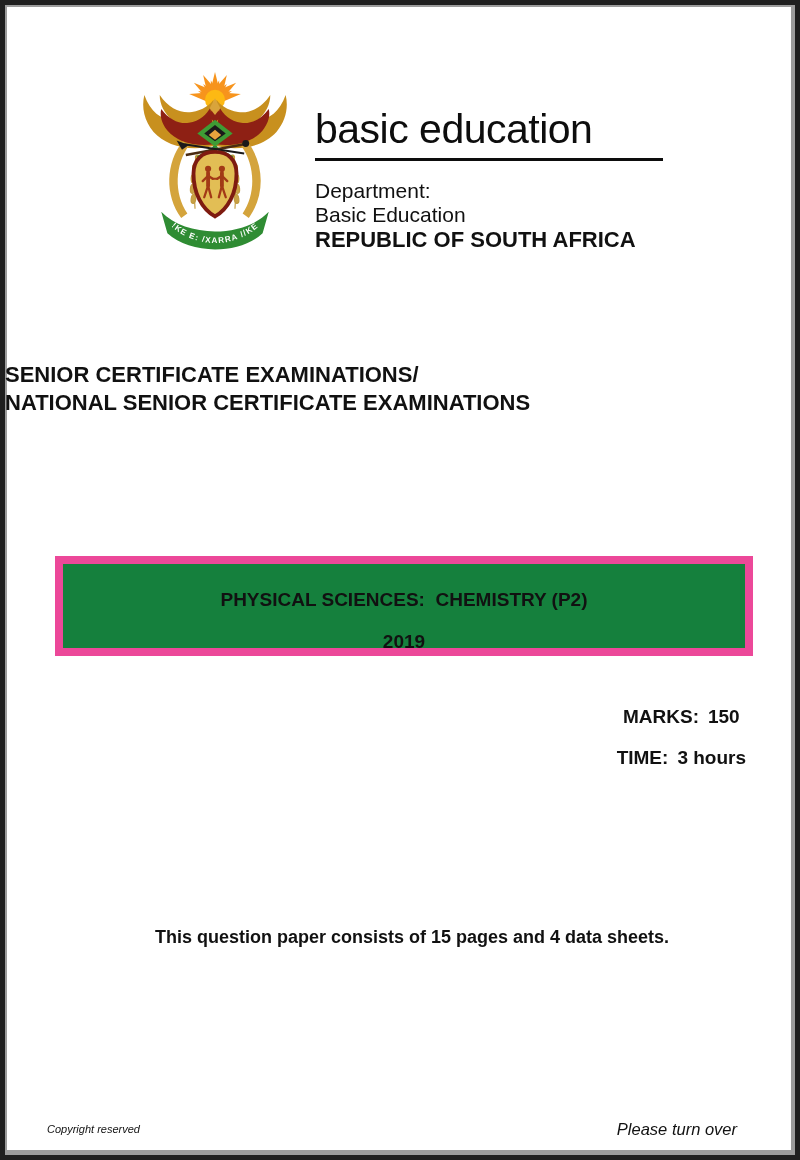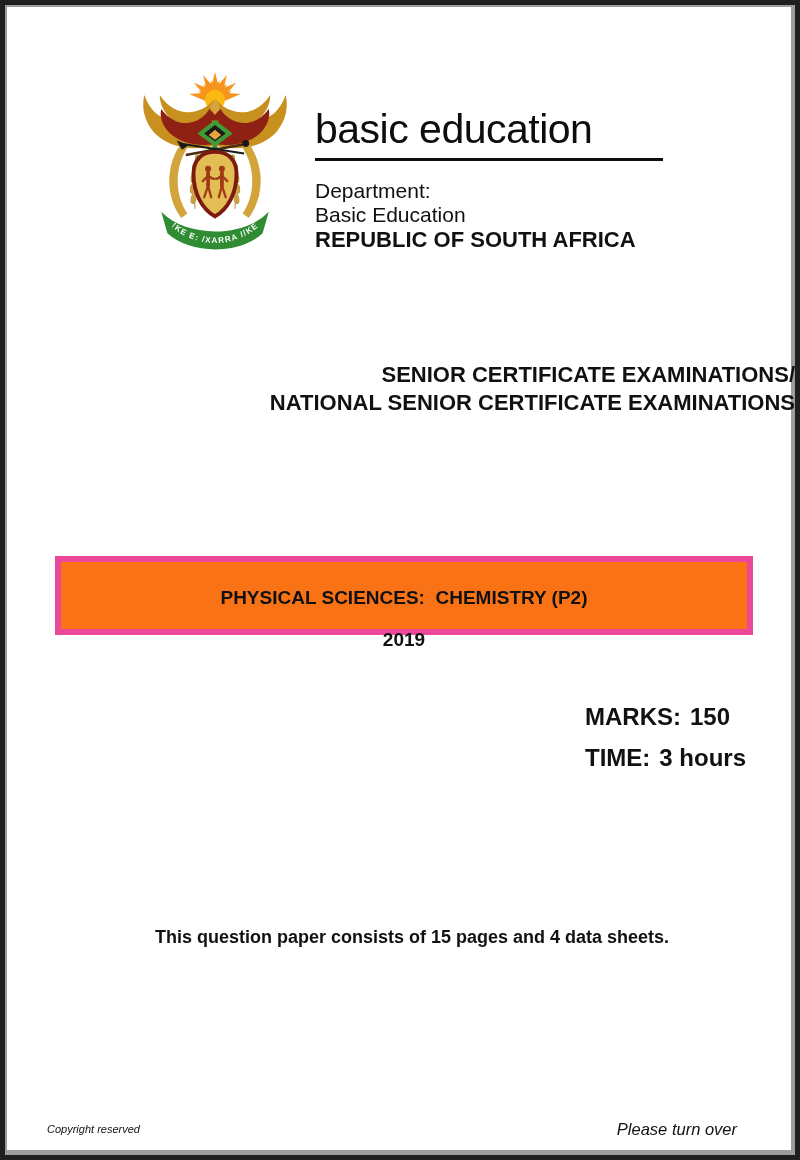"SENIOR CERTIFICATE EXAMINATIONS/" .exam-title { text-align: right -> left }
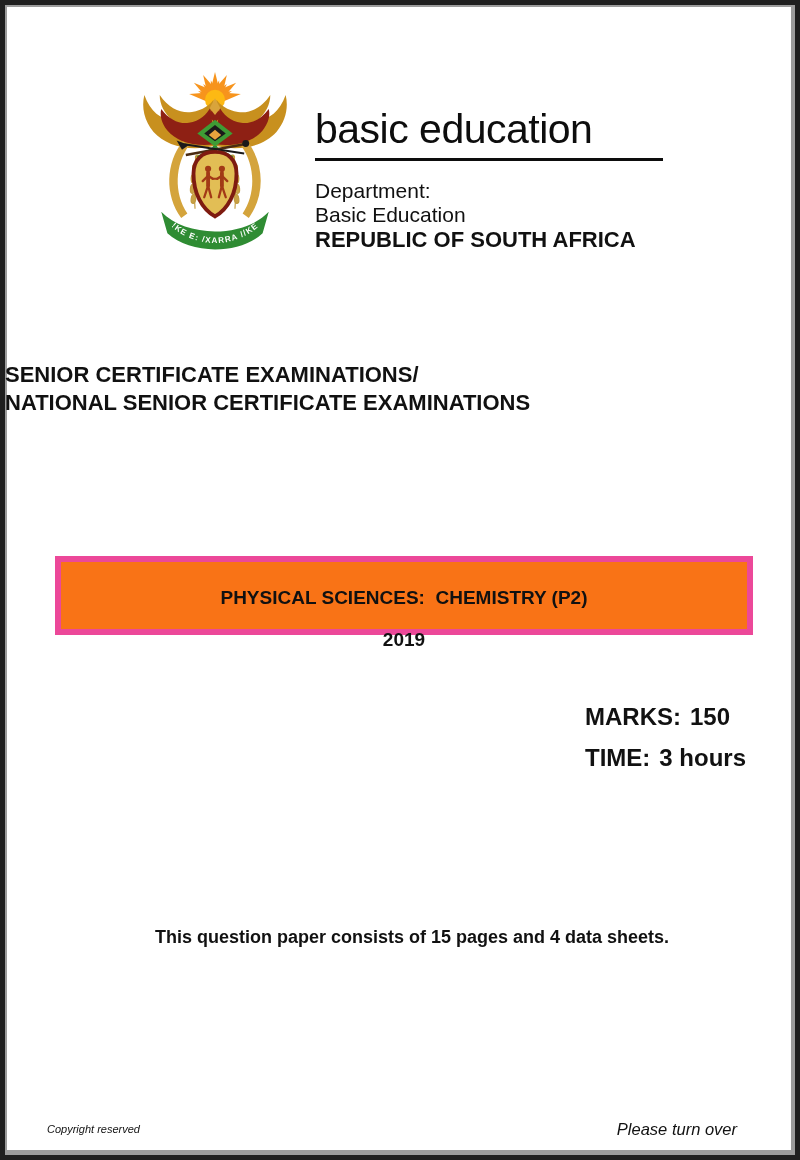"PHYSICAL SCIENCES: CHEMISTRY (P2)" .subject-box { background: #f97316 -> #15803d; border: 6px solid #ec4899 -> 8px solid #ec4899; height: 79px -> 100px }
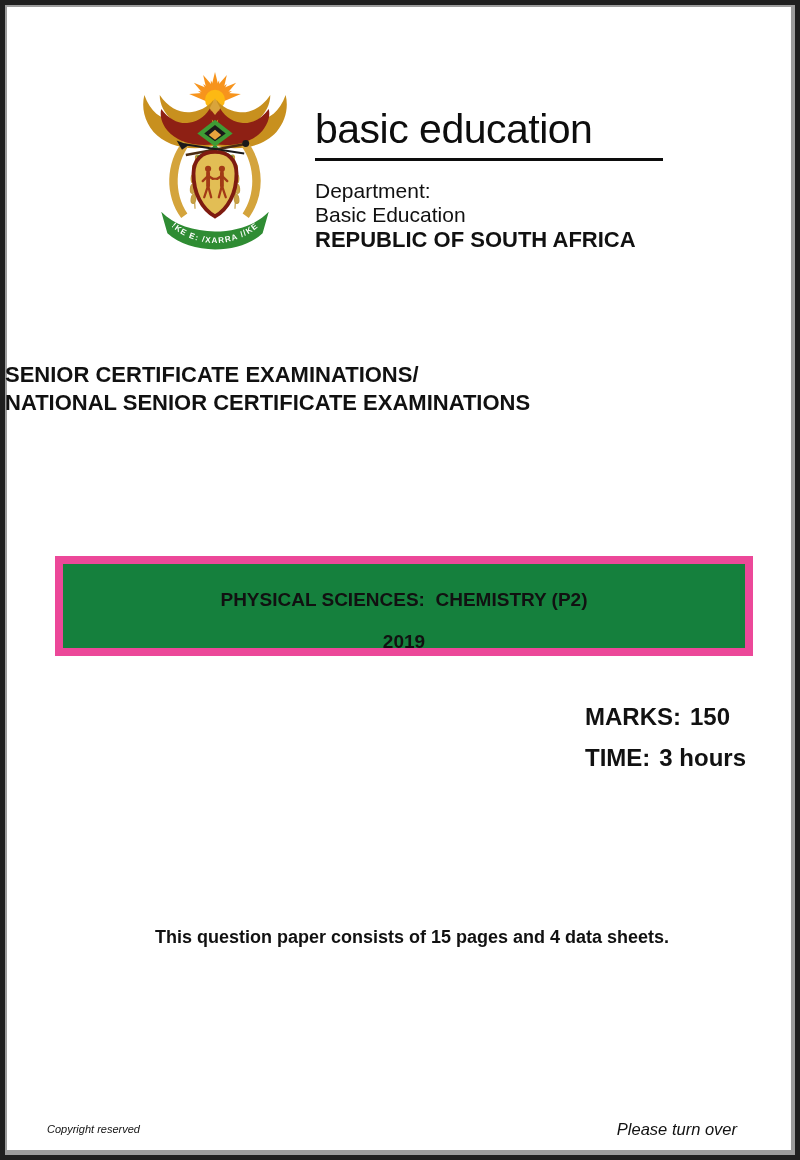"MARKS: 150" .details { font-size: 24px -> 19px; text-align: left -> center }
